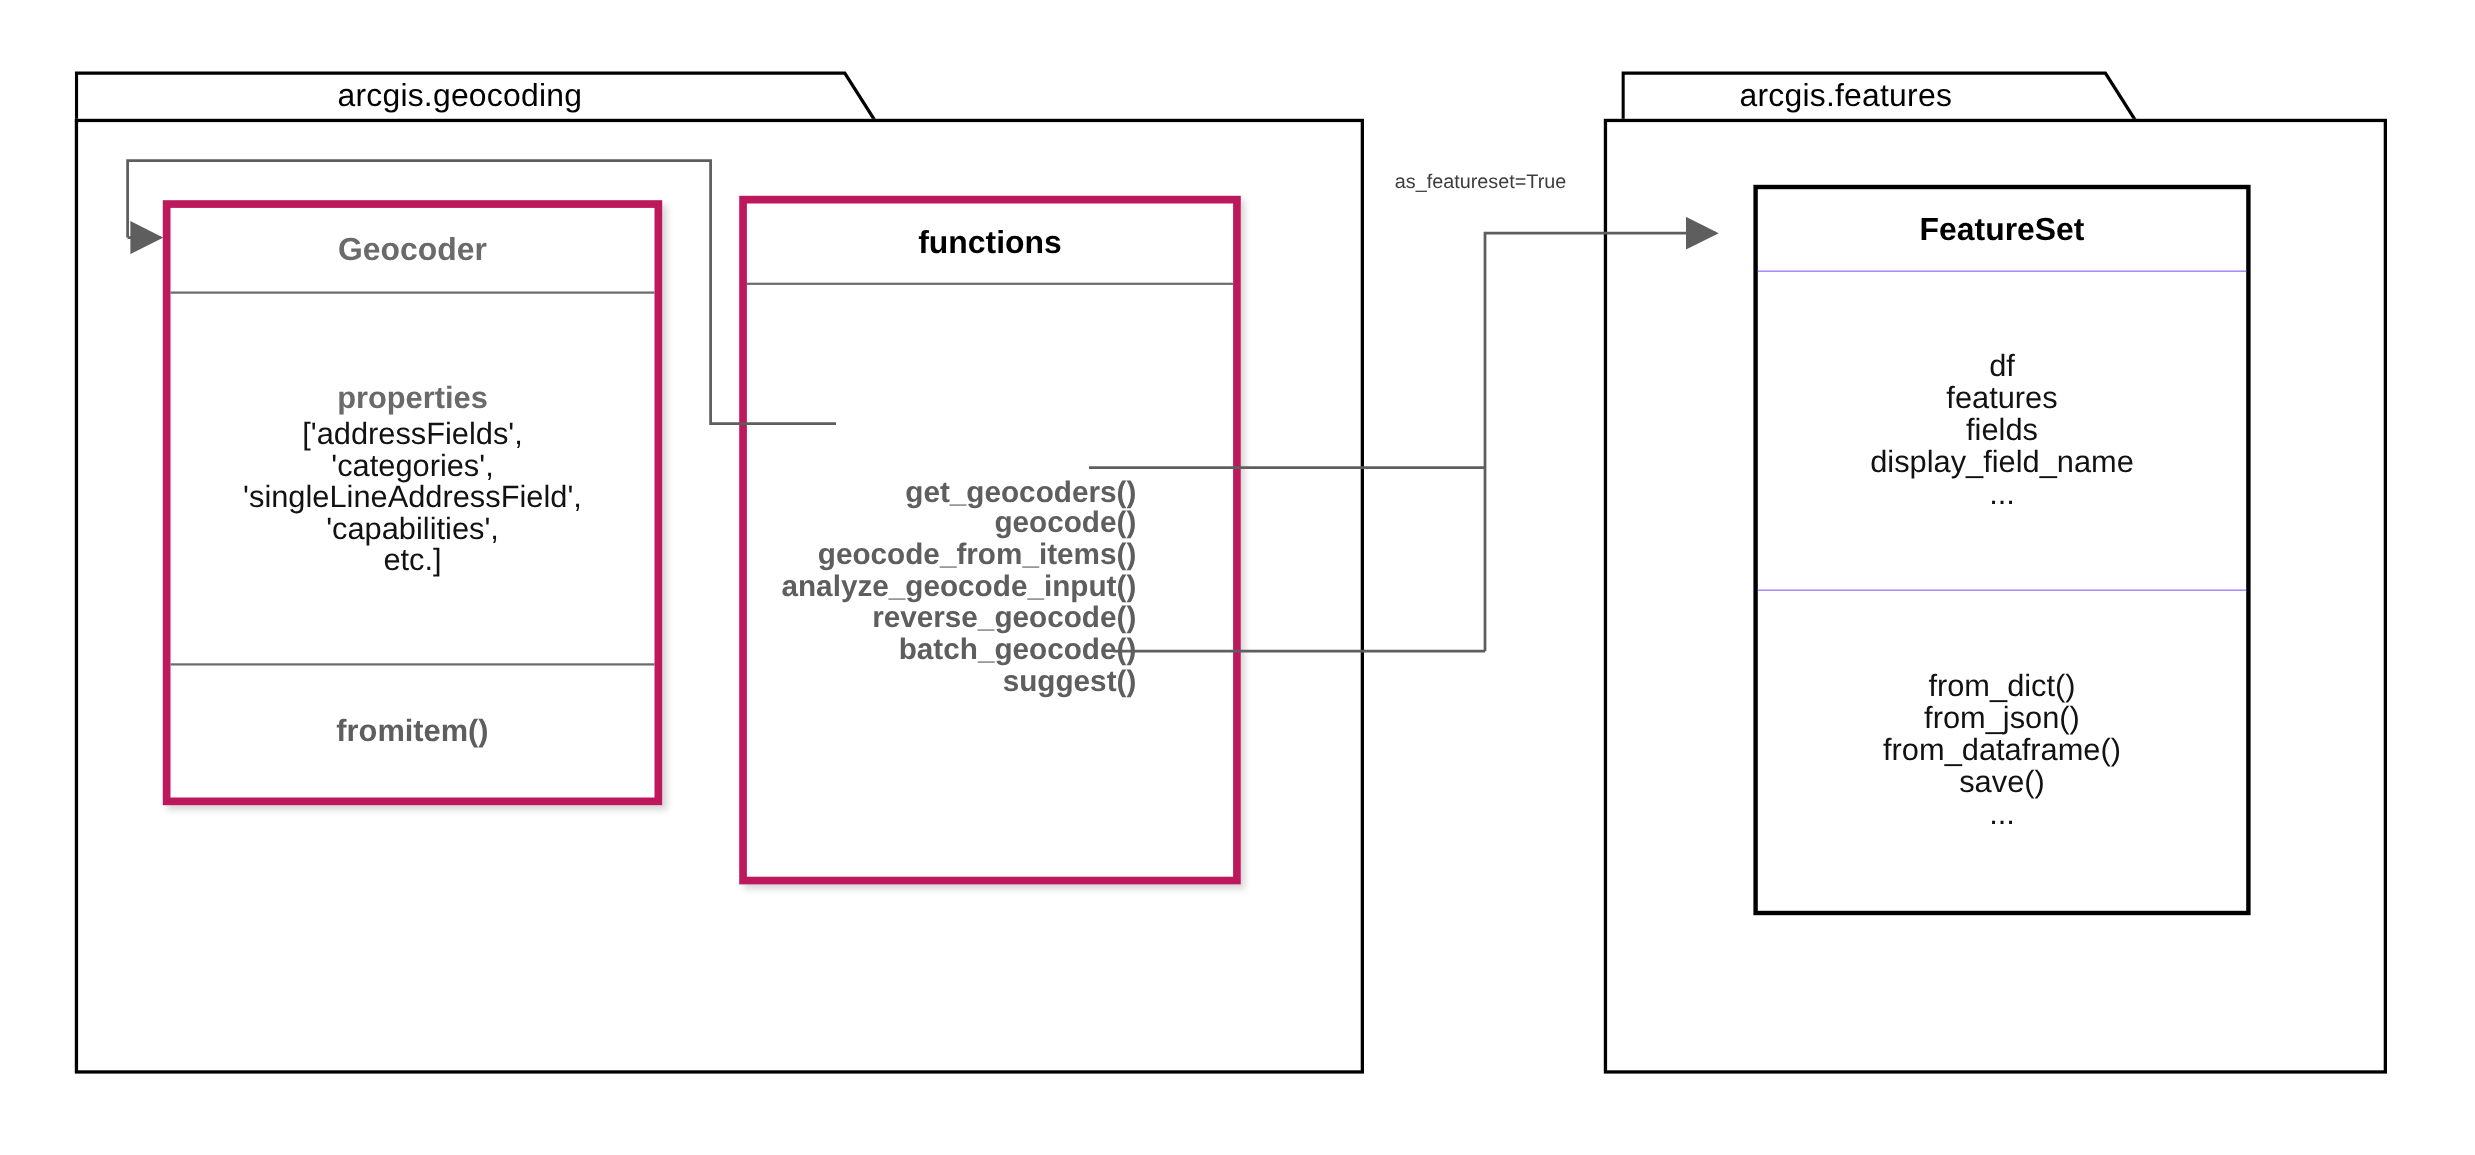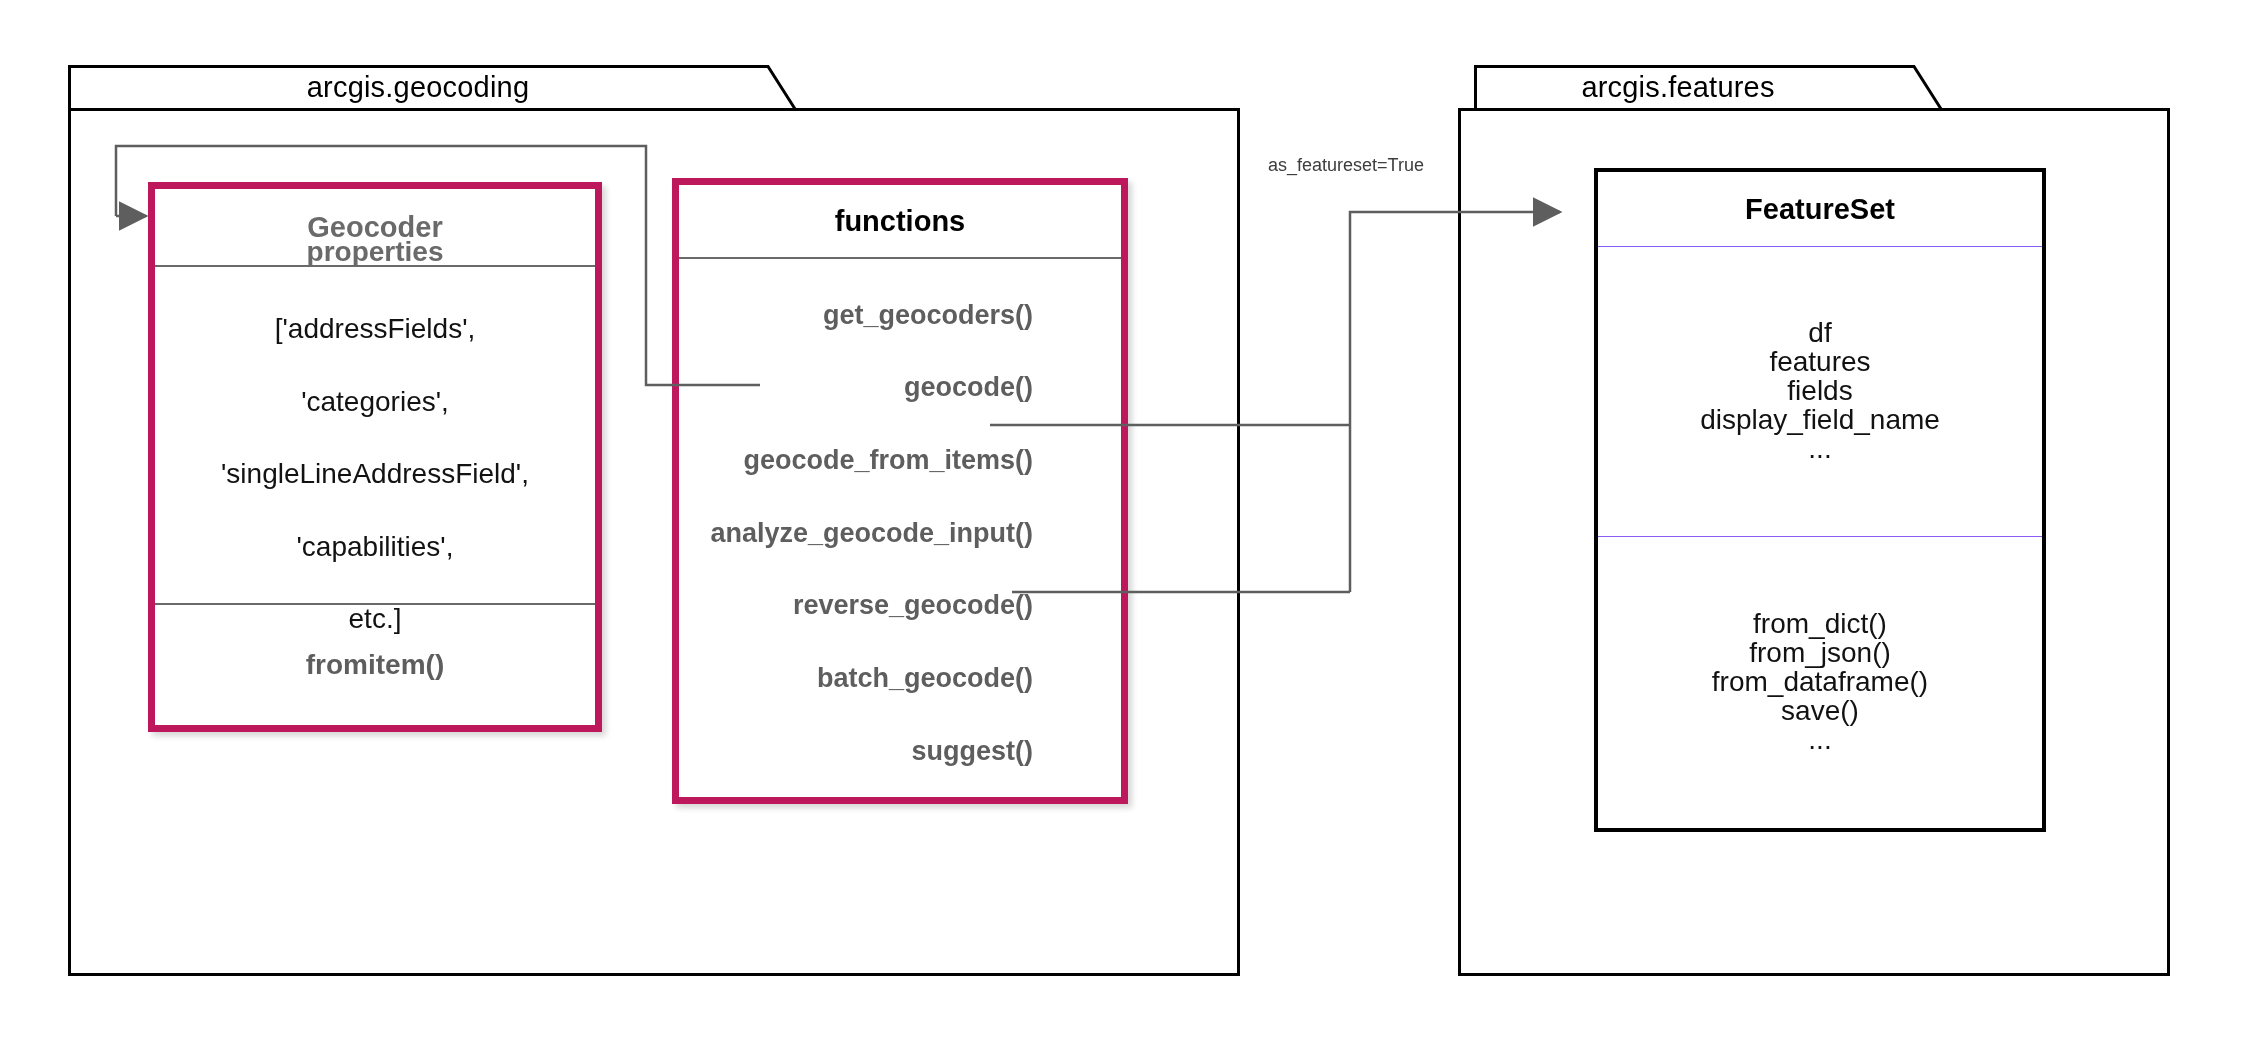"properties" .sep-gray { gap: 44px -> none }
